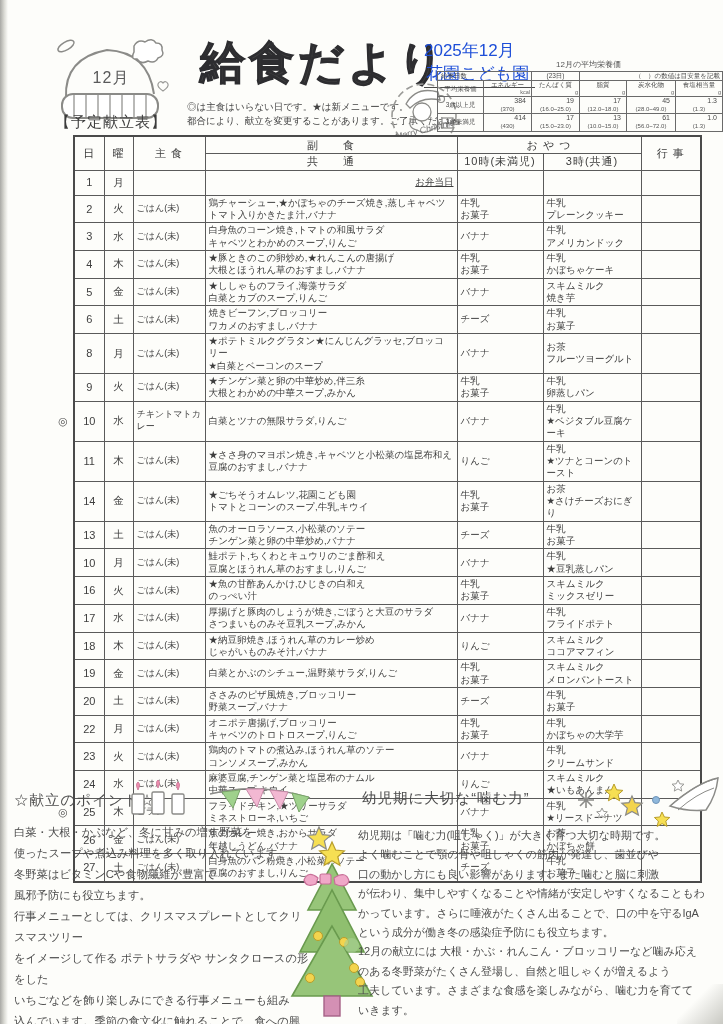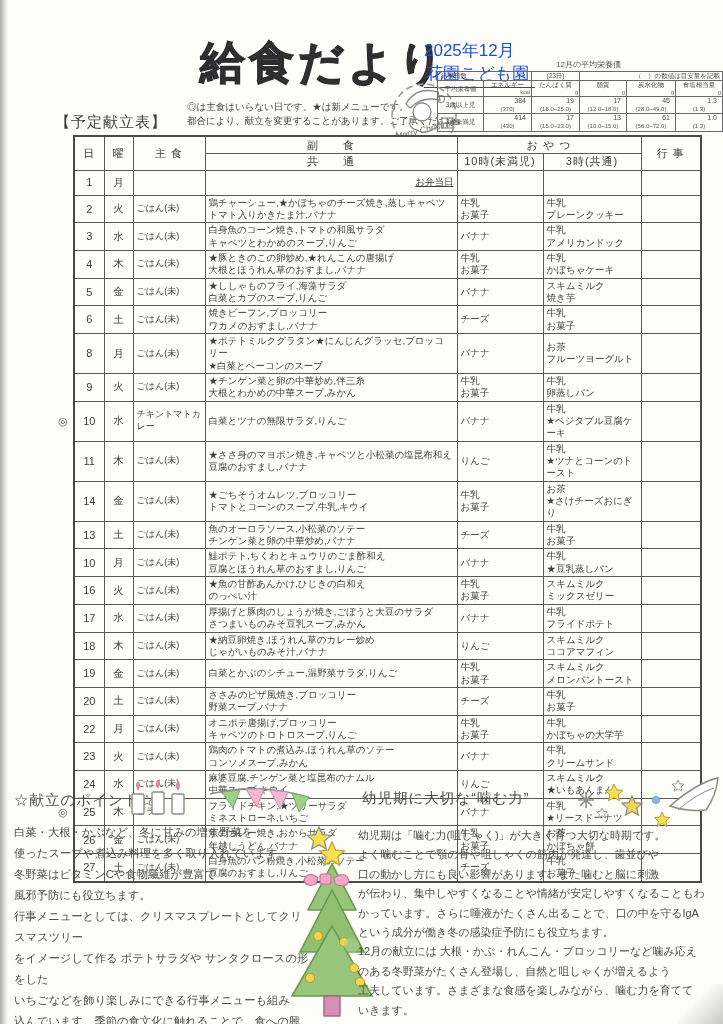"12月" div.hat-wrap { html: none -> <div> <svg> <path></path> <ellipse></ellipse> <path></path> <rect></rect> <path></path> <path></path> </svg> <div>12月</div> </div> }
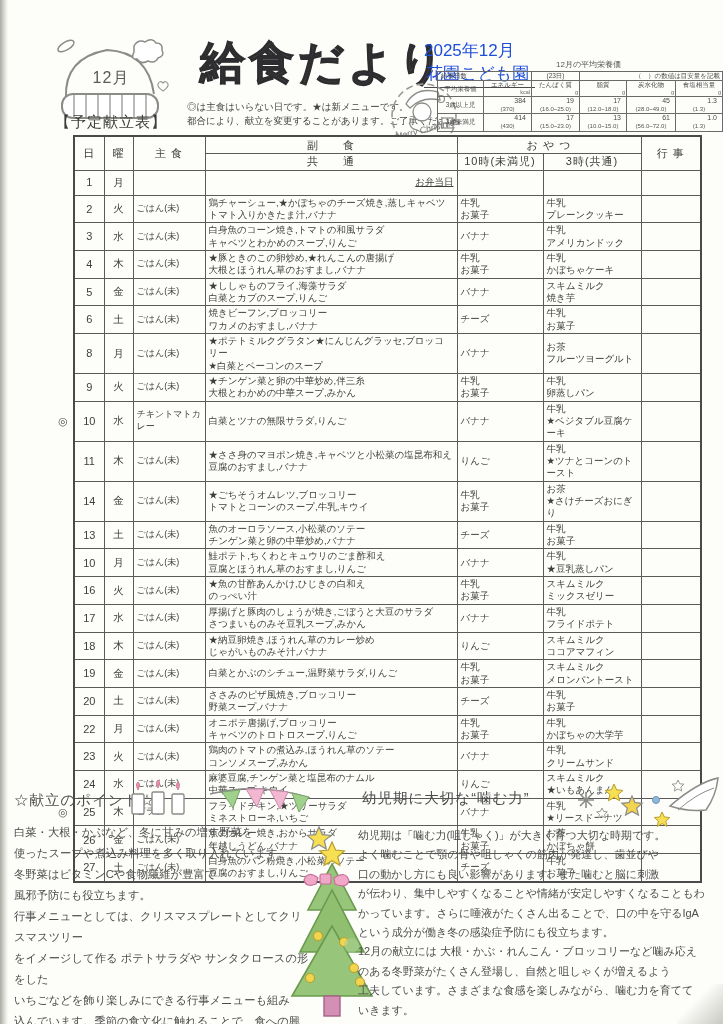"★ごちそうオムレツ,ブロッコリー" td.c-side { text: ,ブロッコリー -> ,花園こども園 }
